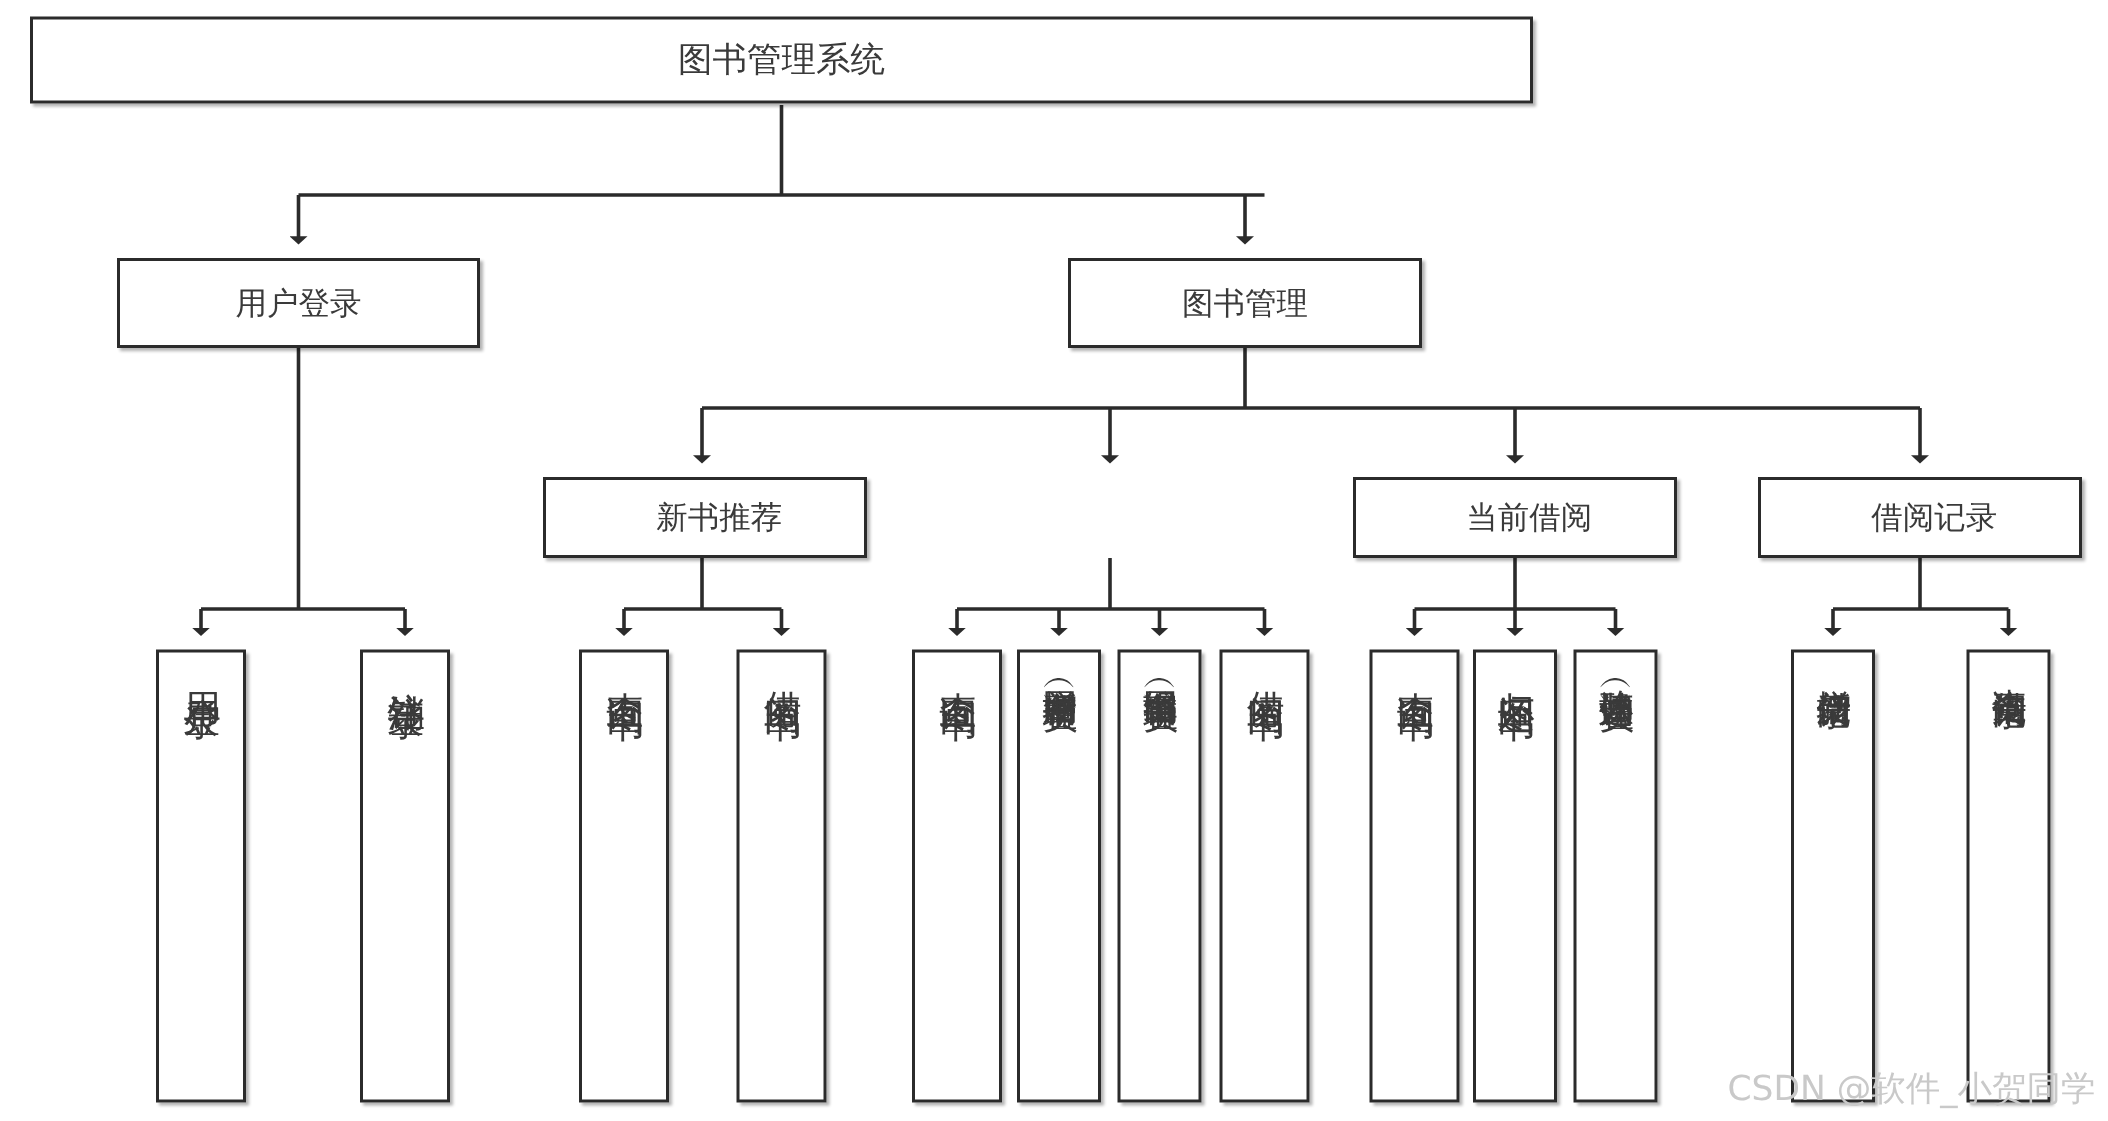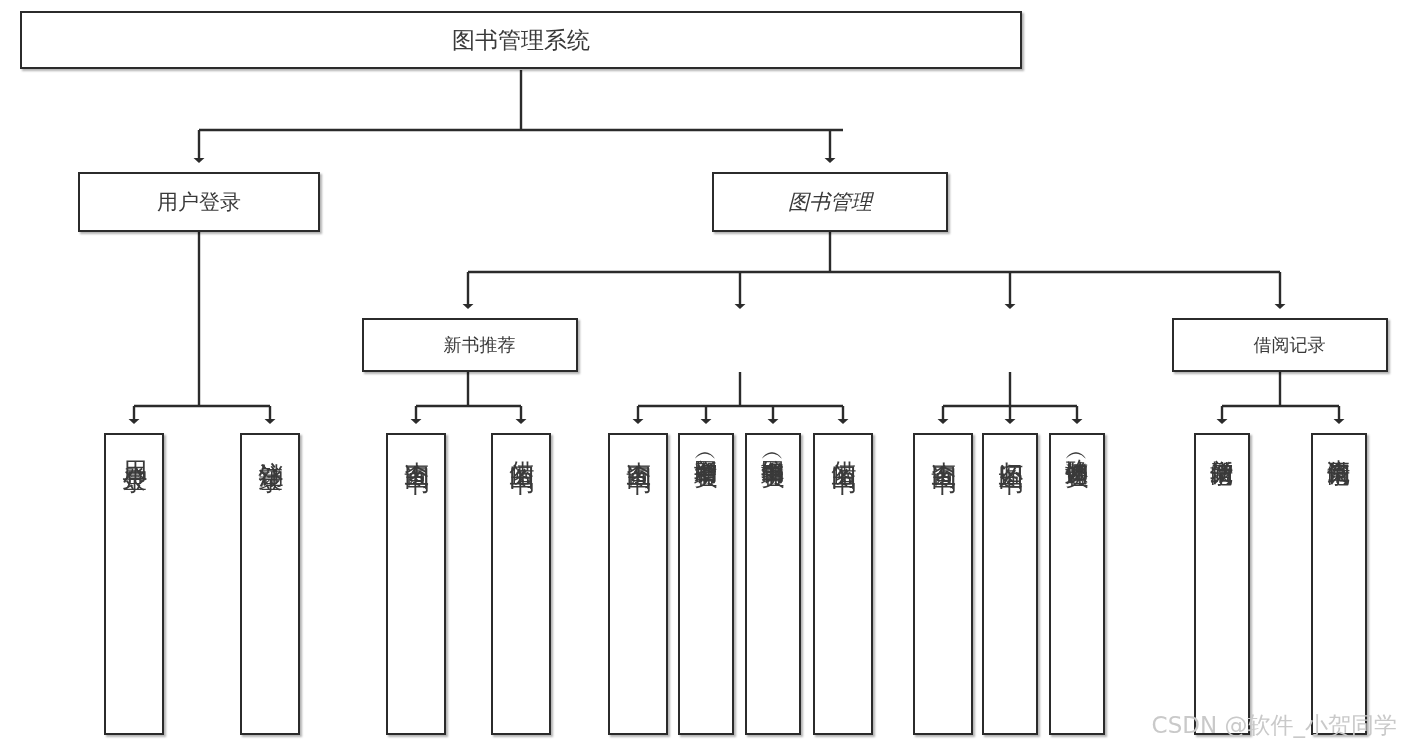"图书管理" div.node { font-style: italic -> none }
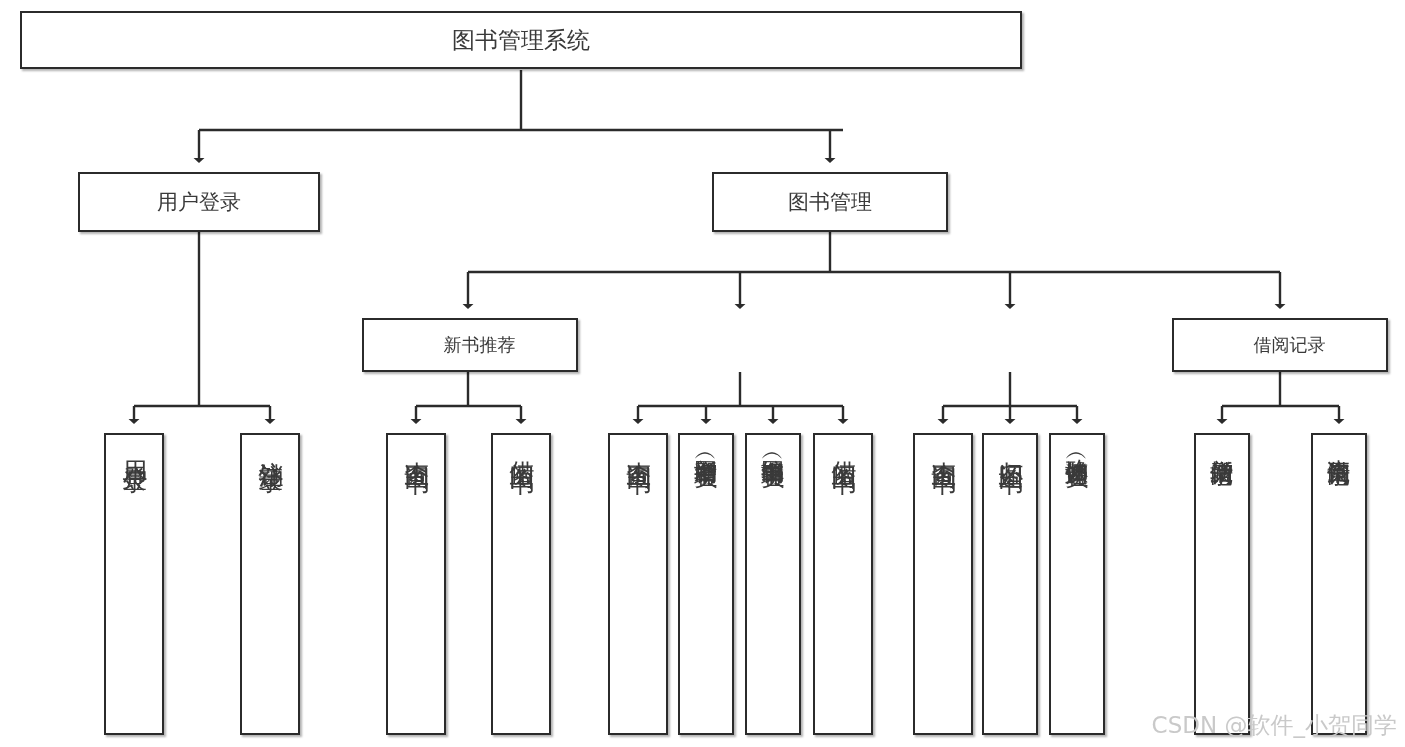"新书推荐" .lvl2 .lbl { font-size: 18px -> 21px }
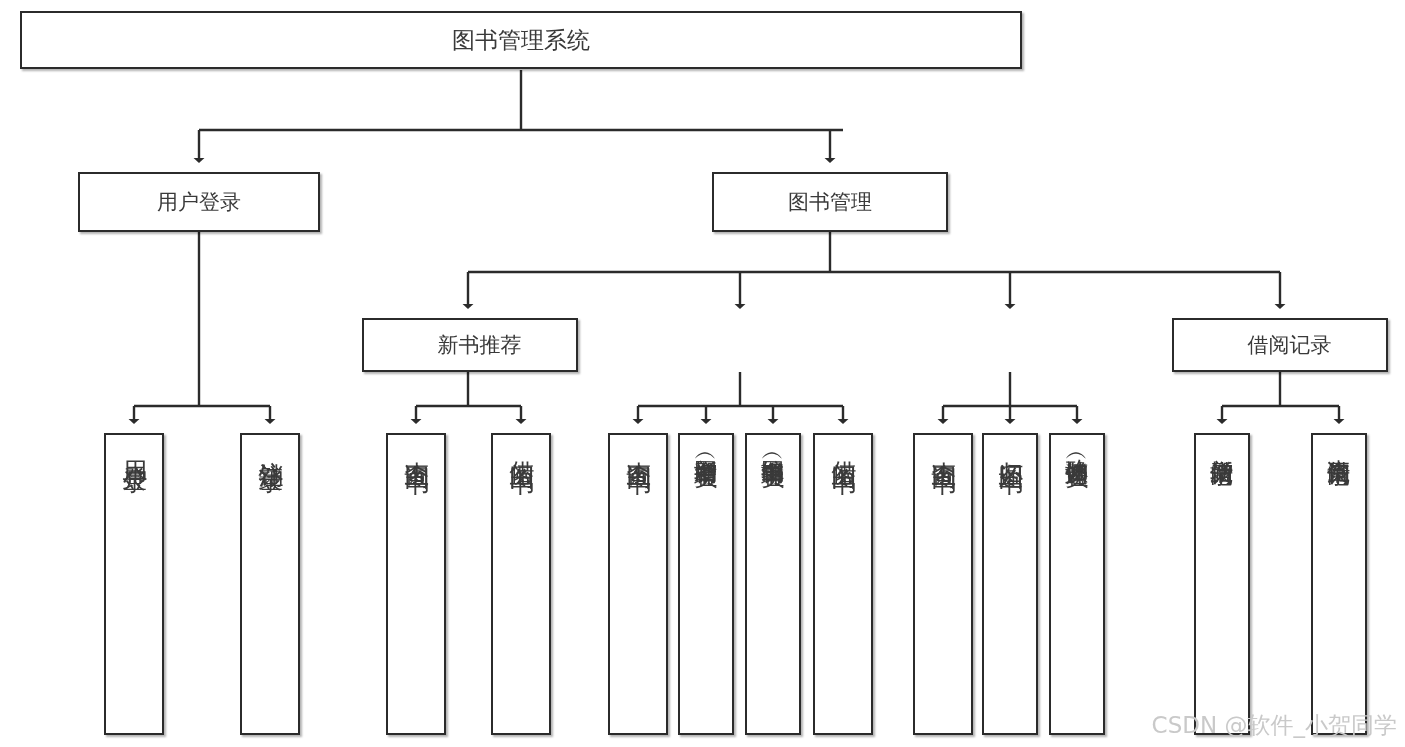"当前借阅" div.node { html: none -> <div> <span>当前借阅</span> </div> }
